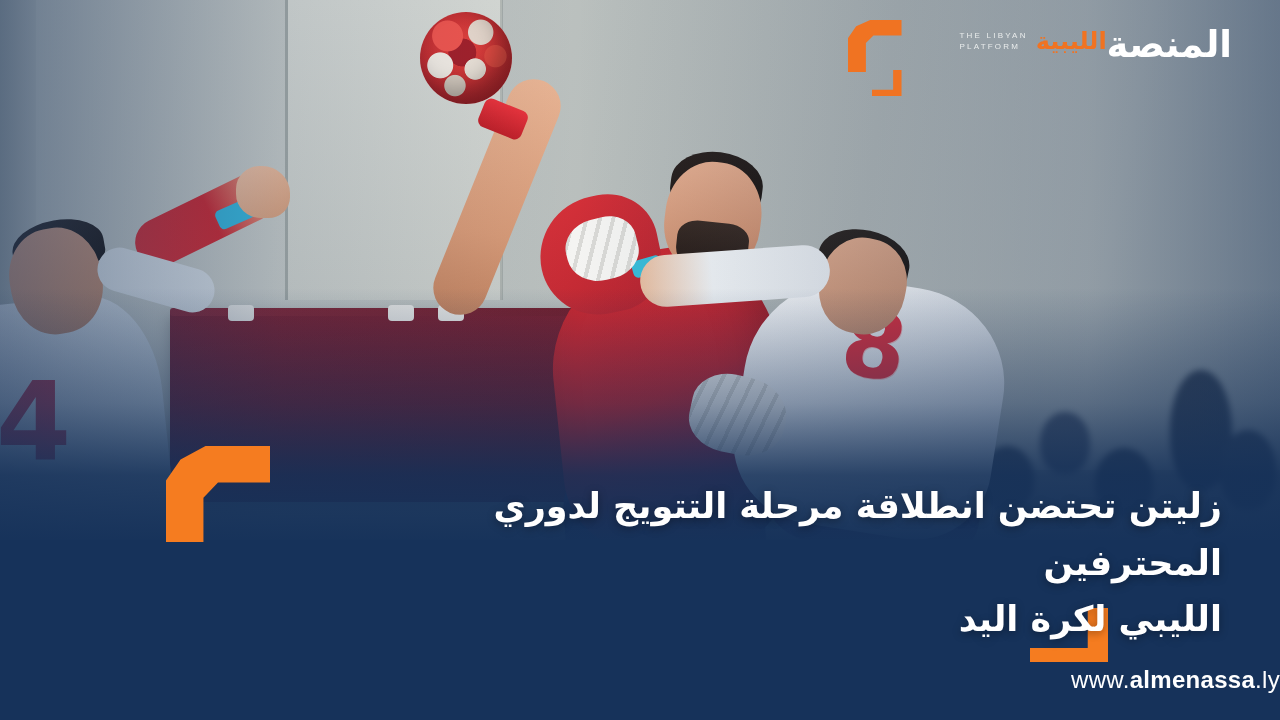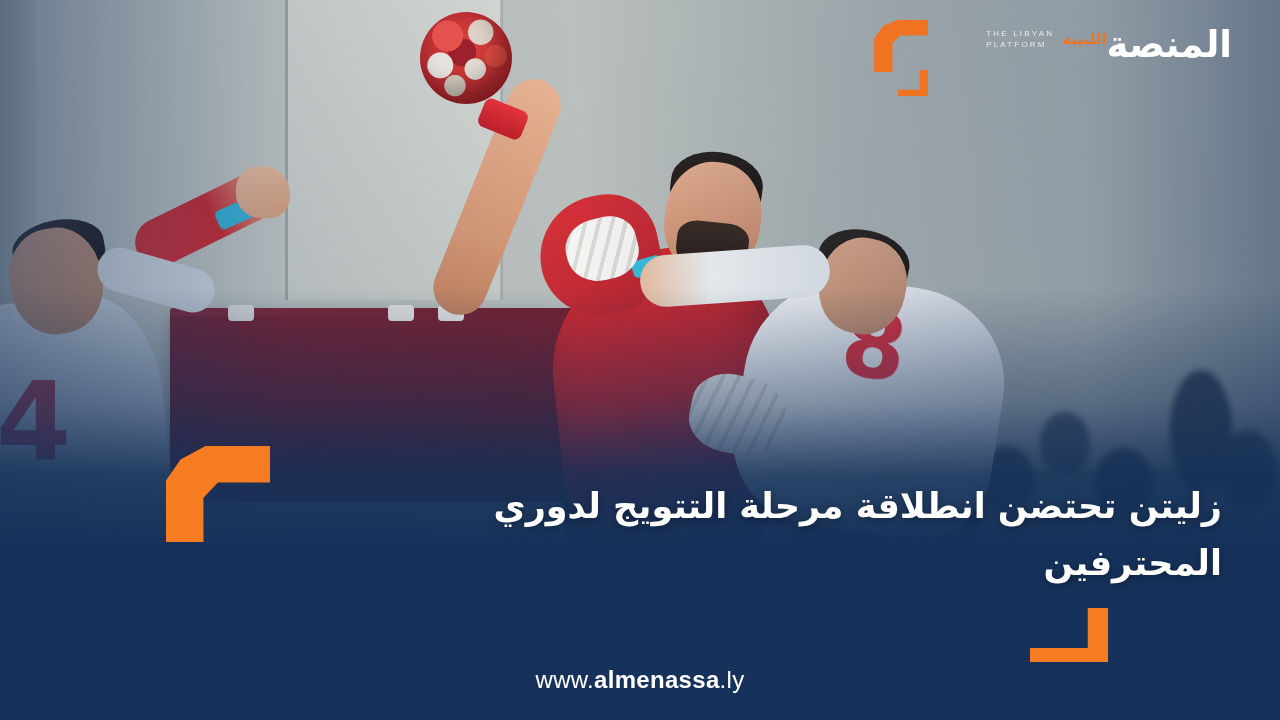"الليبية" .logo-sub { font-size: 15px -> 24px }
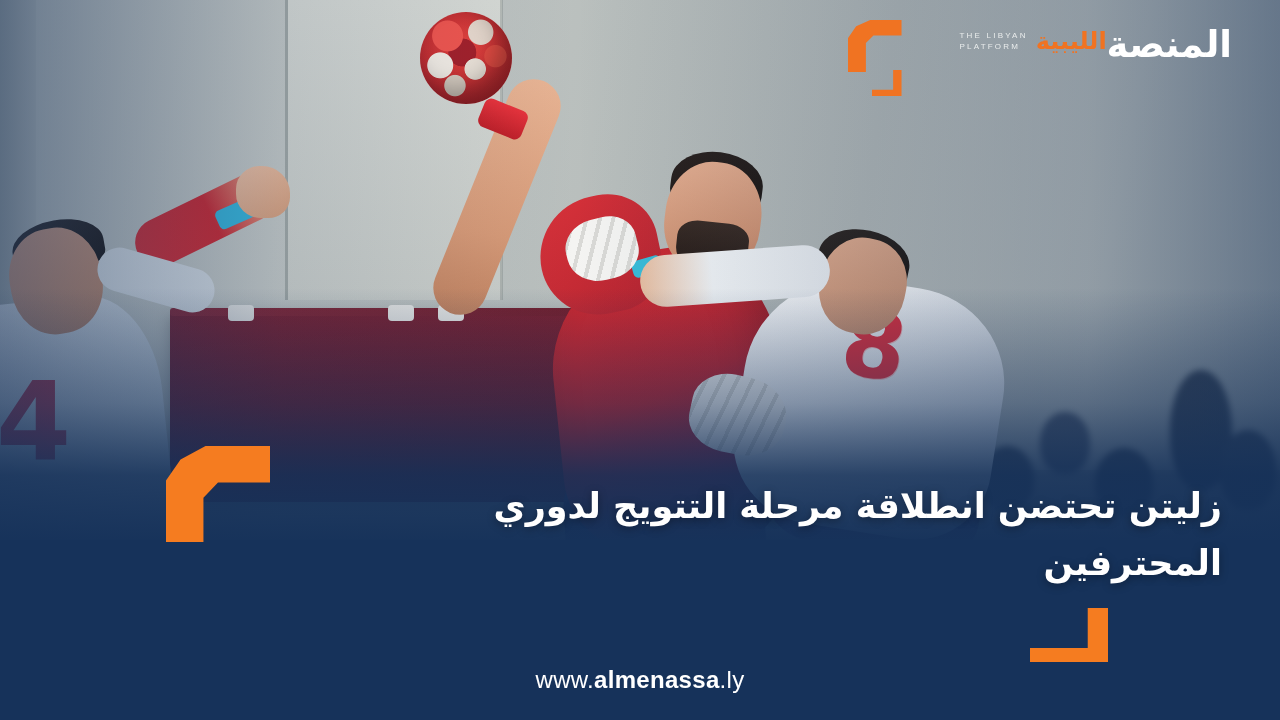"الليبي لكرة اليد" span { html: none -> <span>الليبي لكرة اليد</span> }
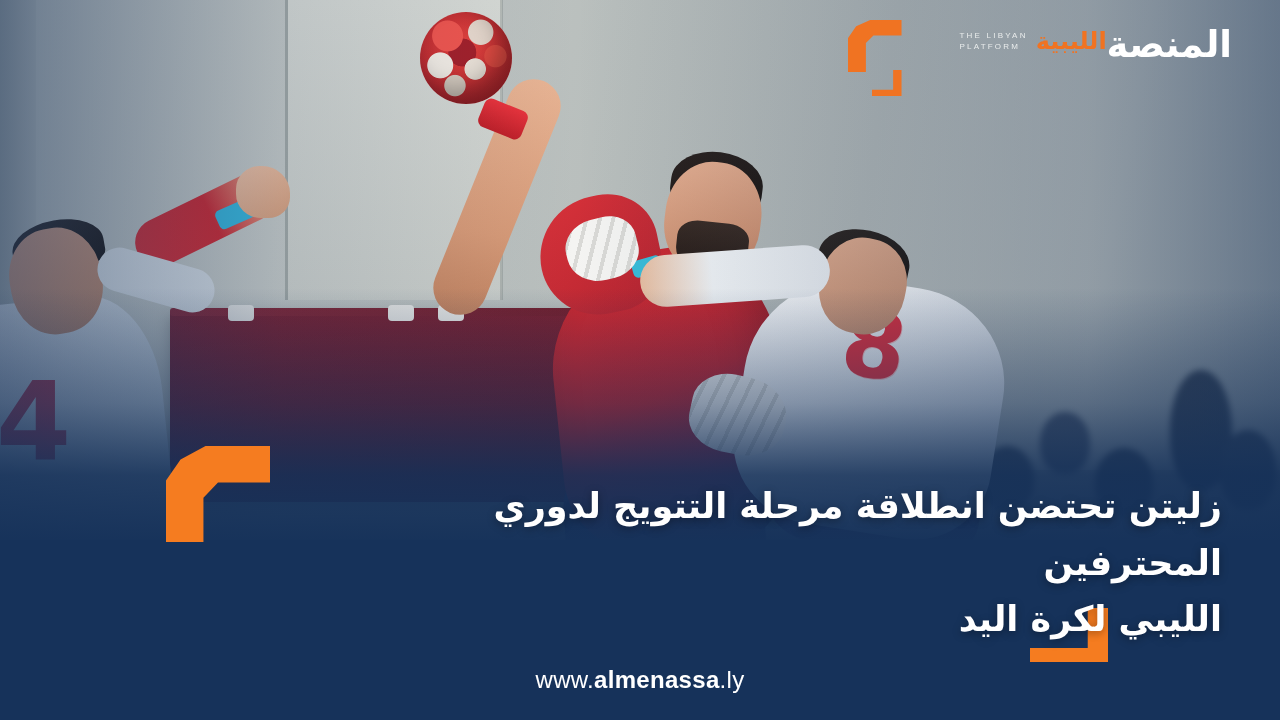"www.almenassa.ly" .footer { text-align: center -> right }
